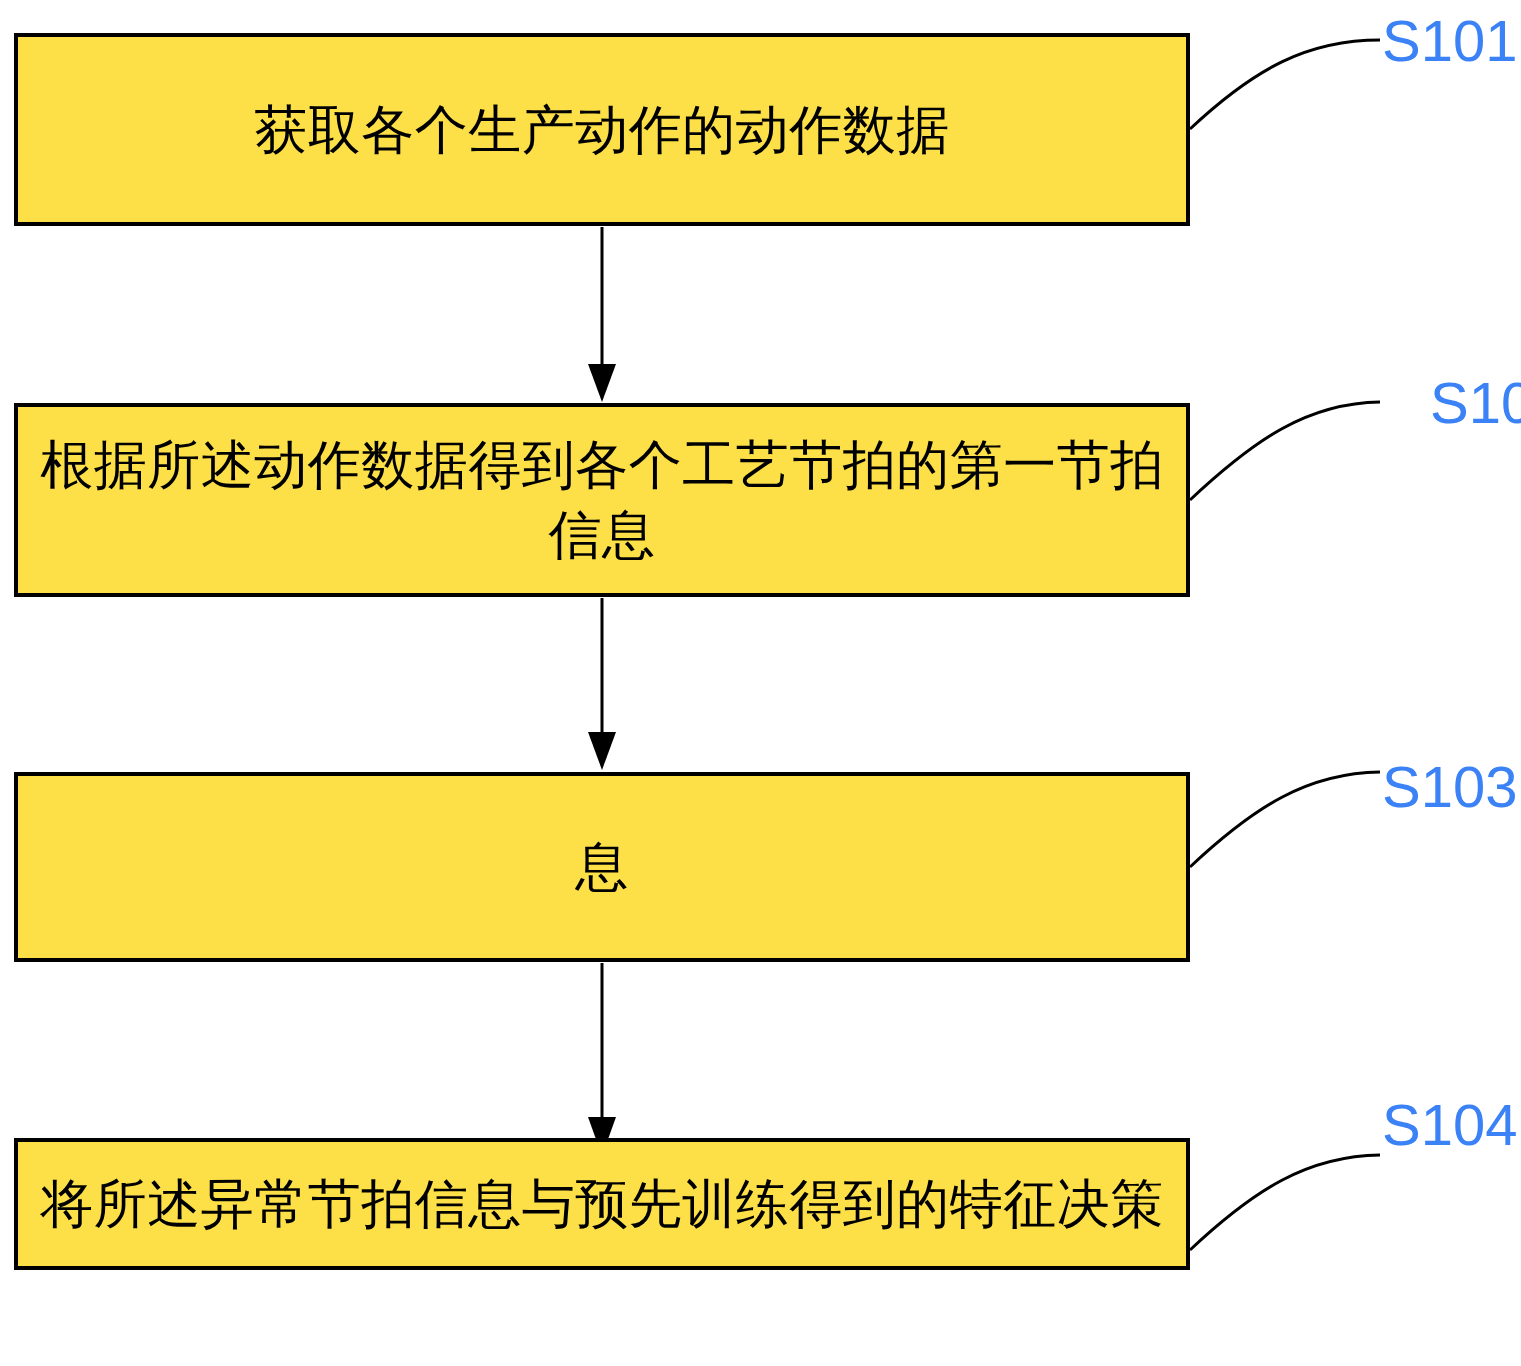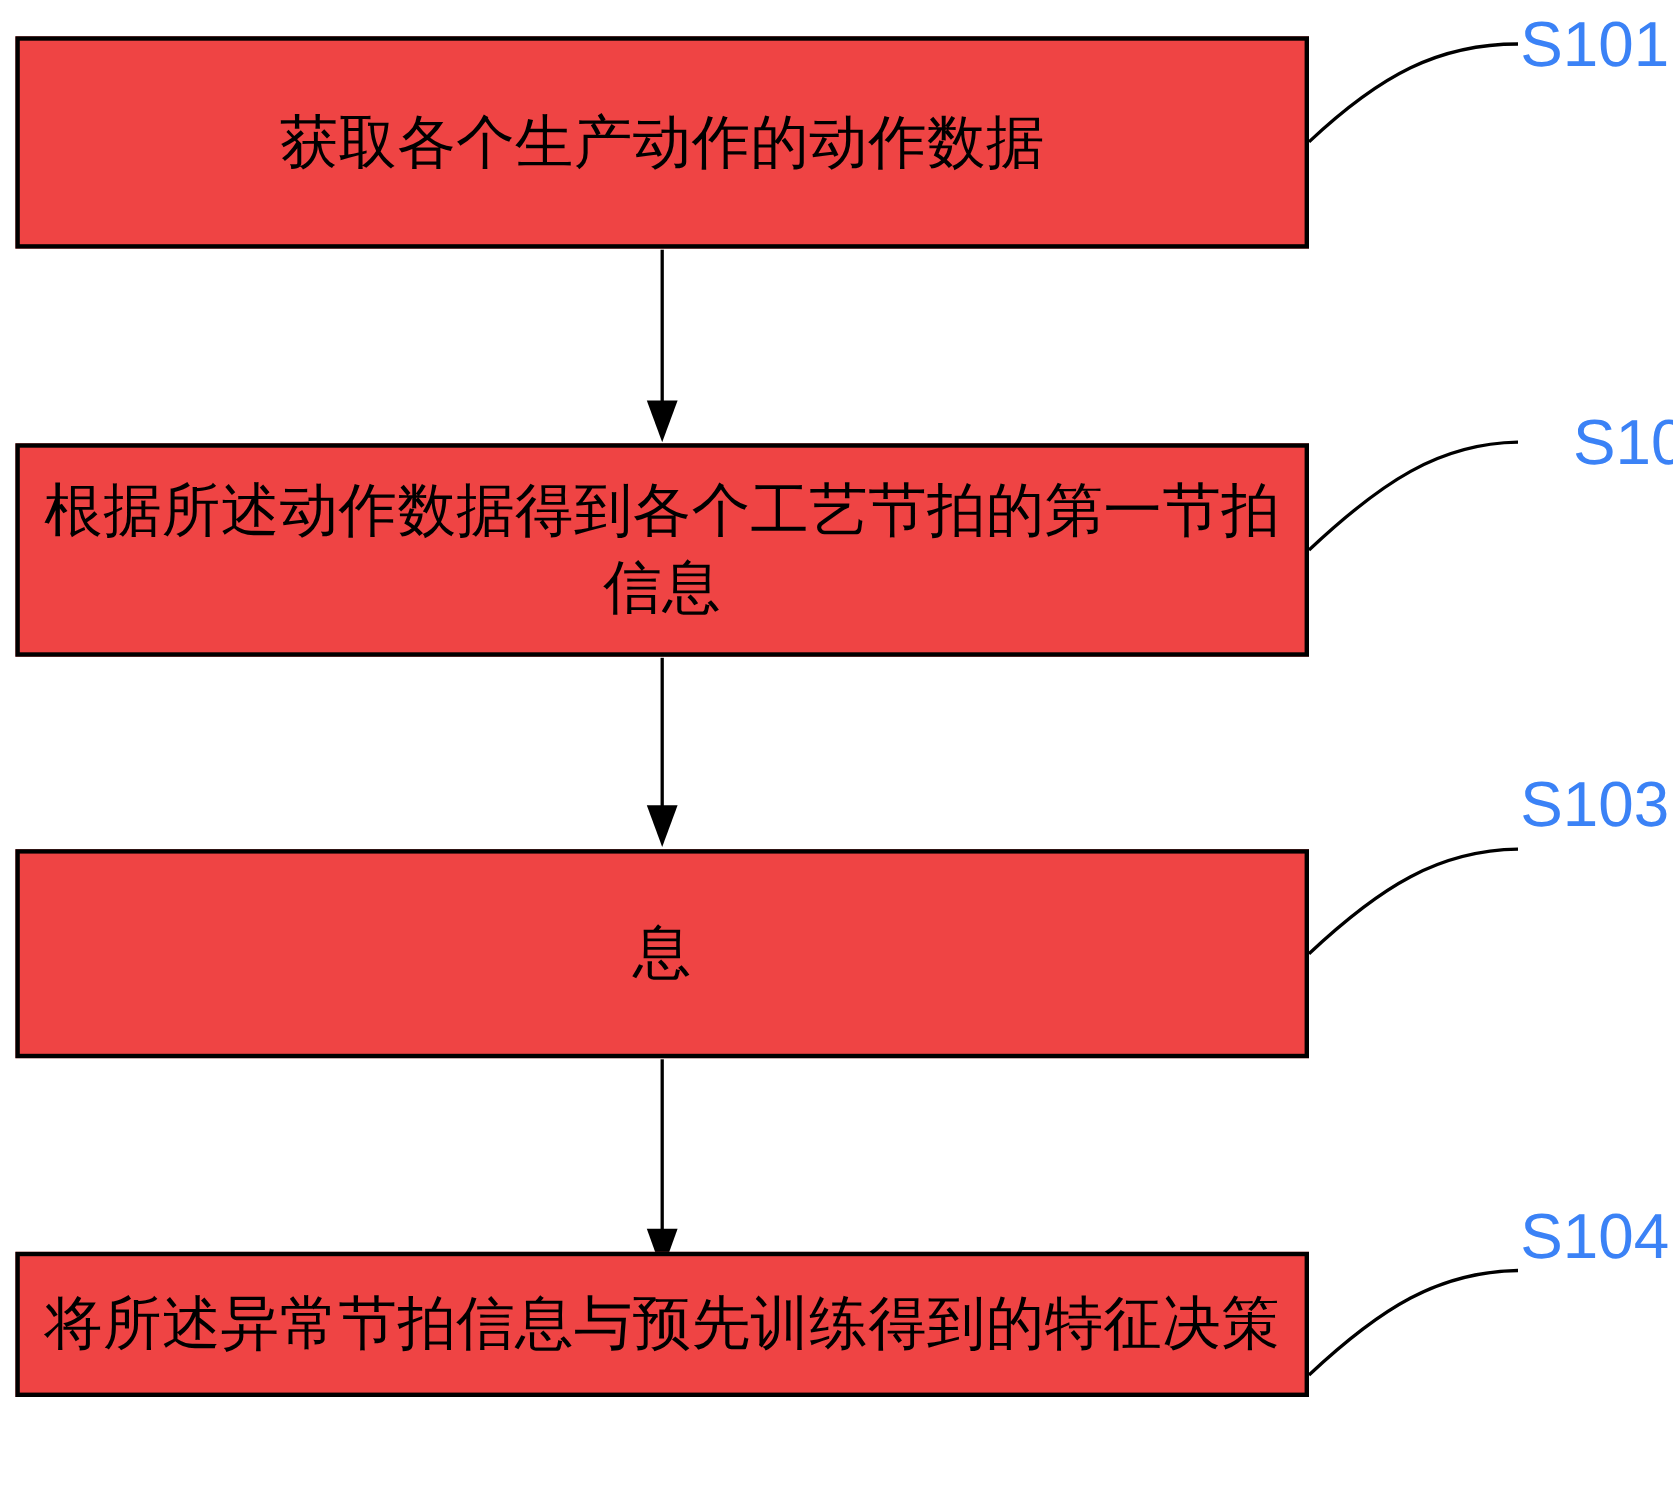"获取各个生产动作的动作数据" .step-box { background: #ef4444 -> #fde047 }
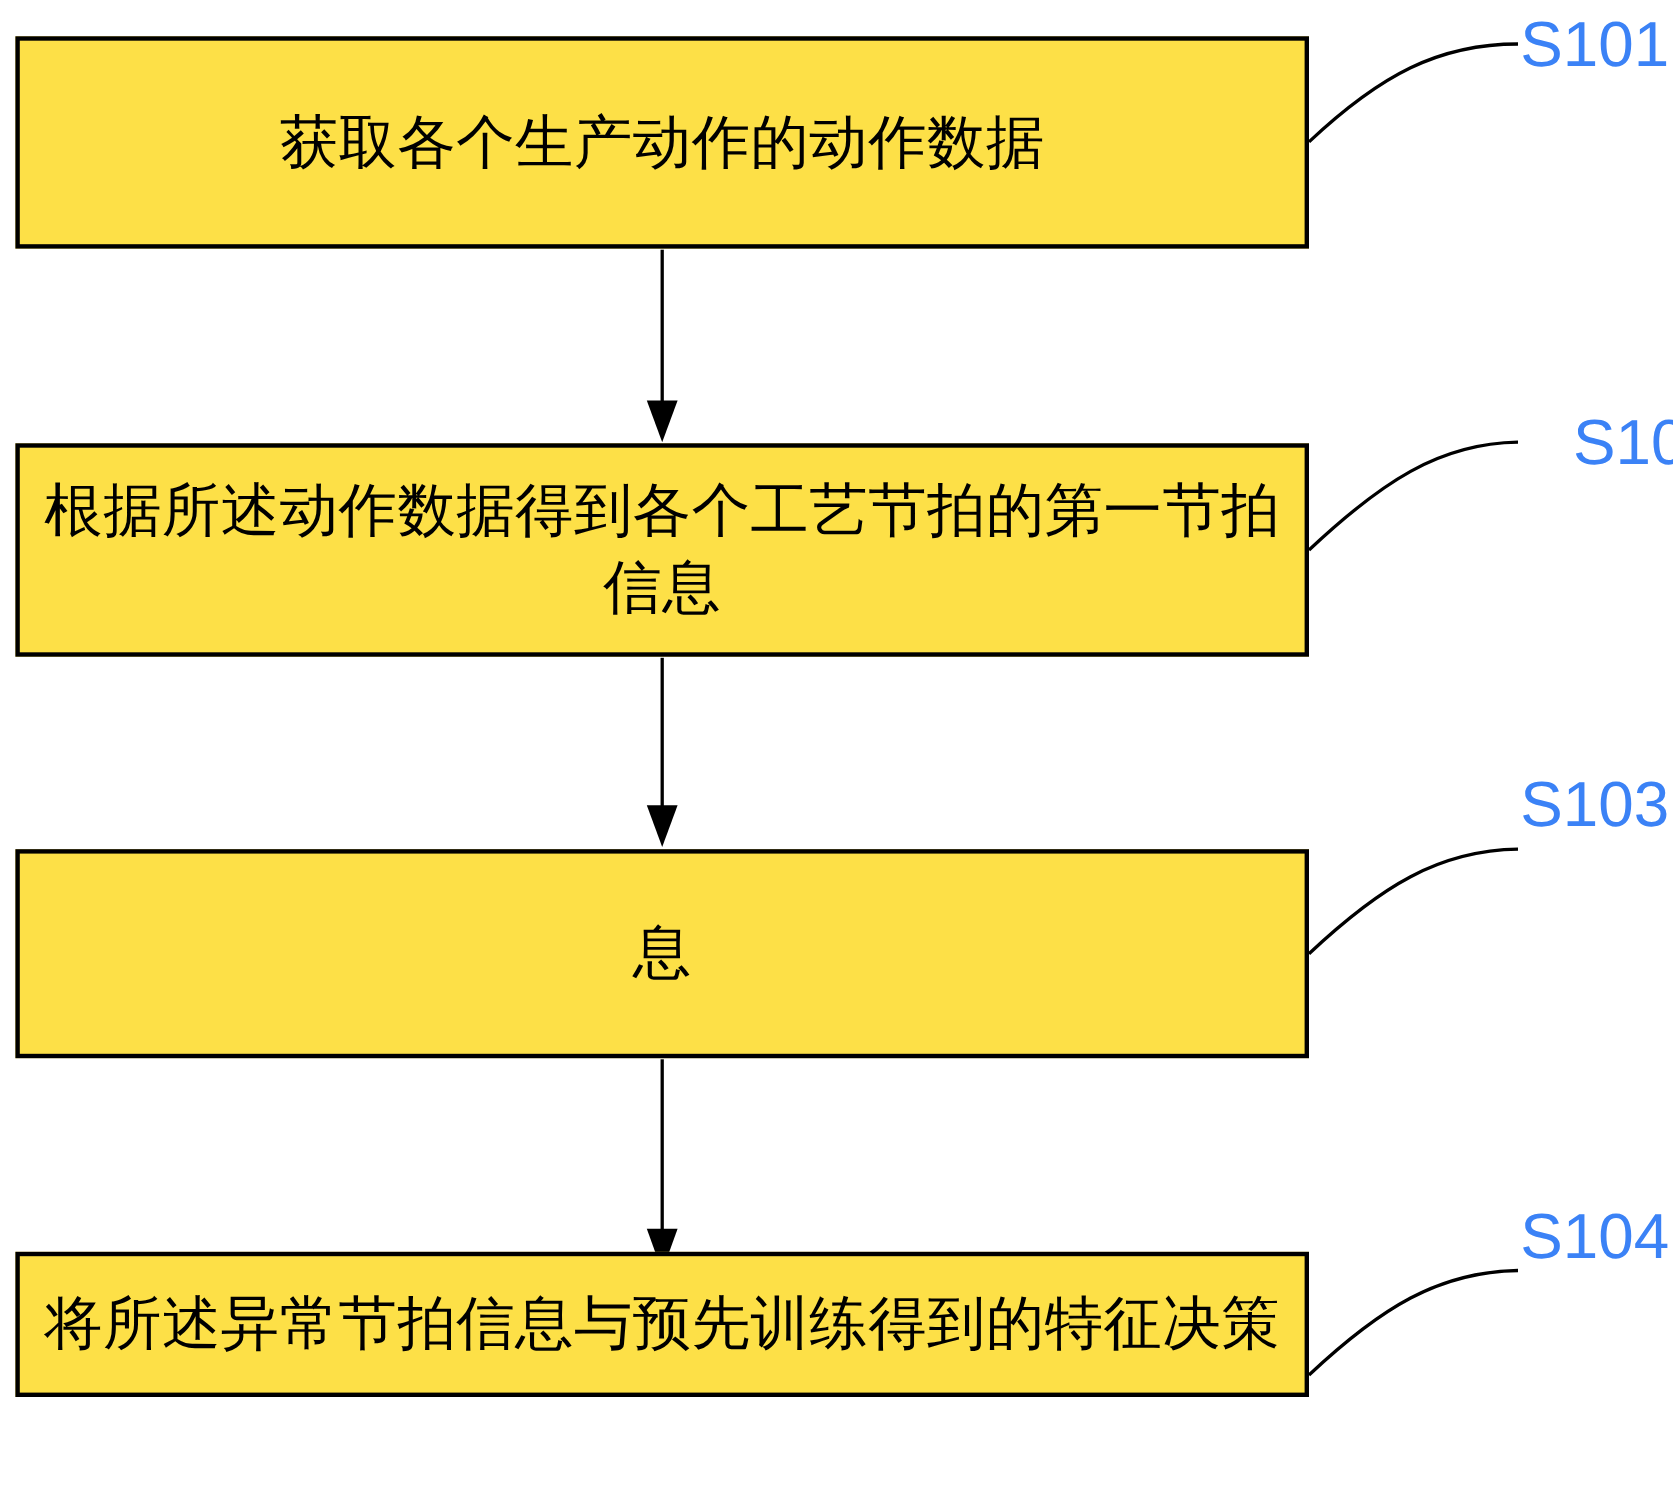"S103" .label-3 { top: 705px -> 760px }
